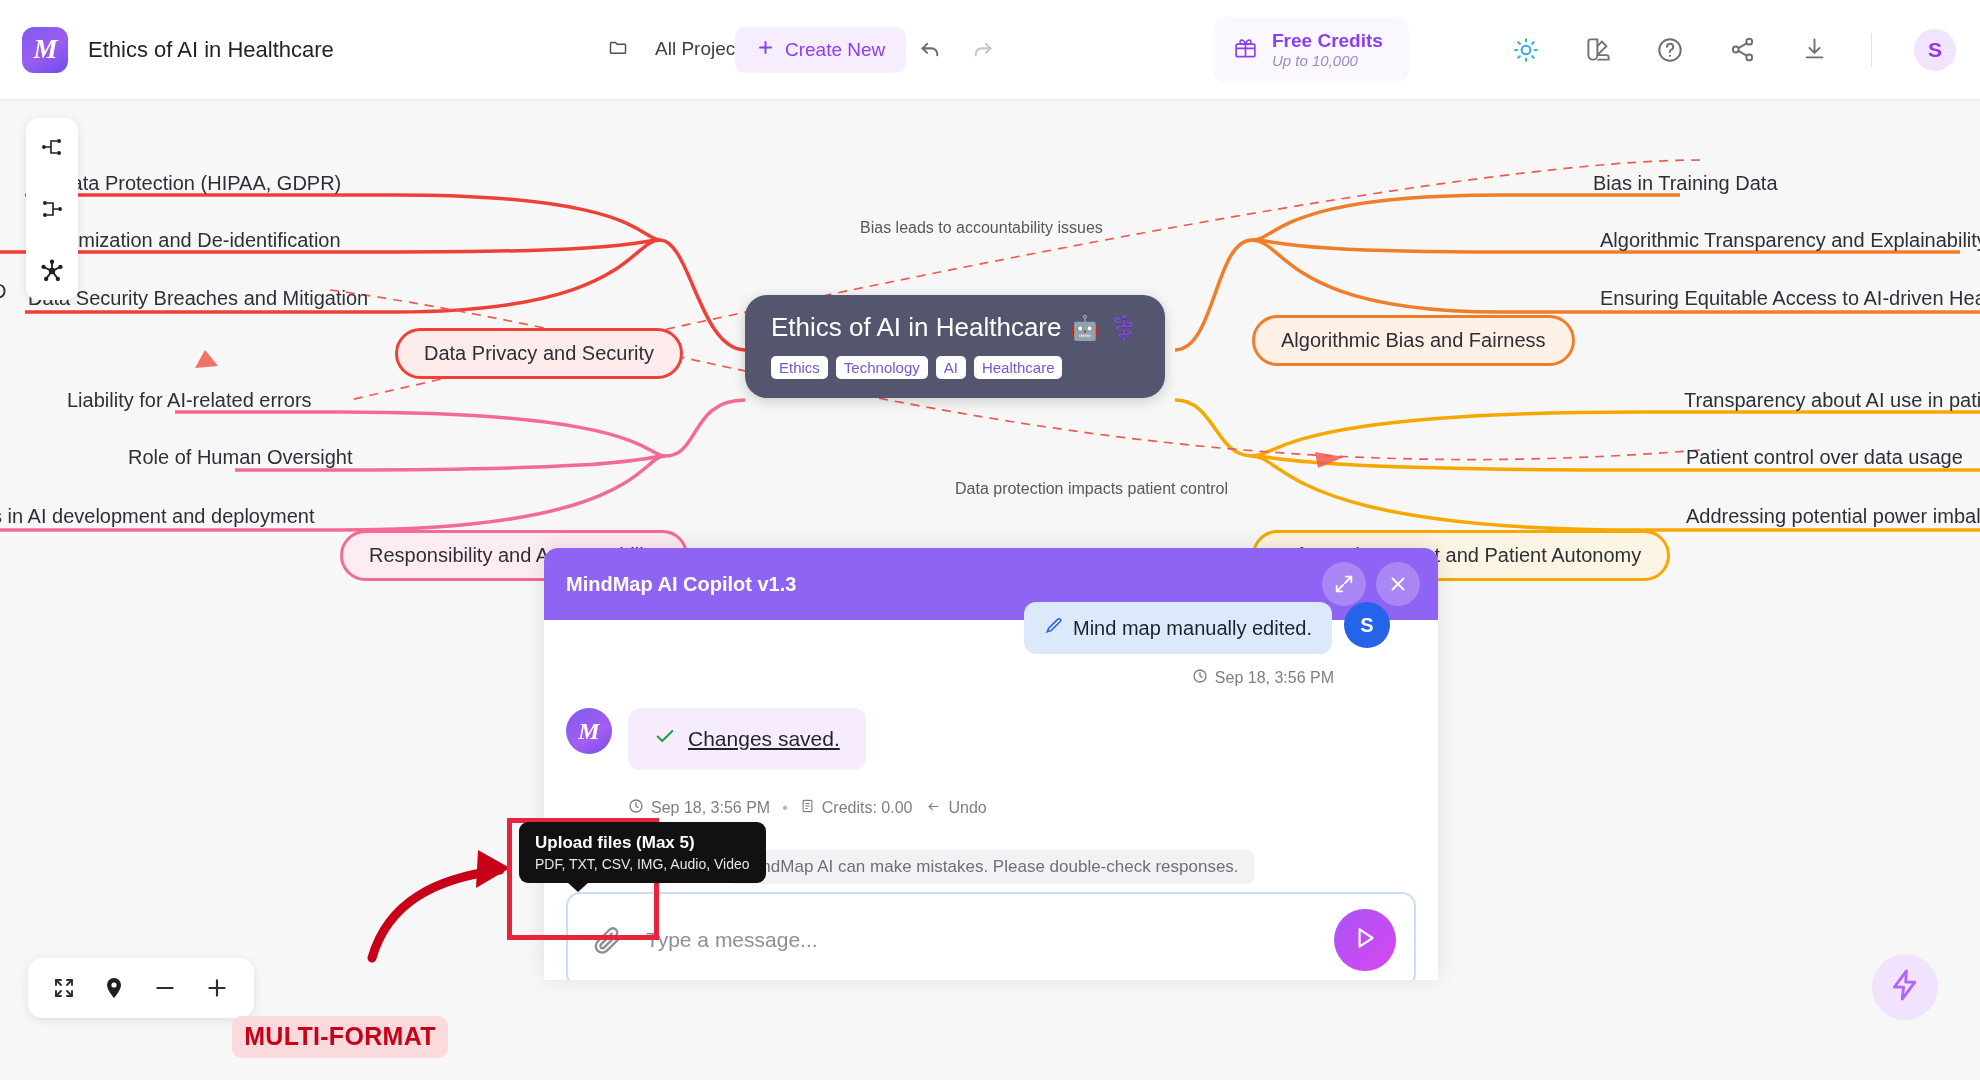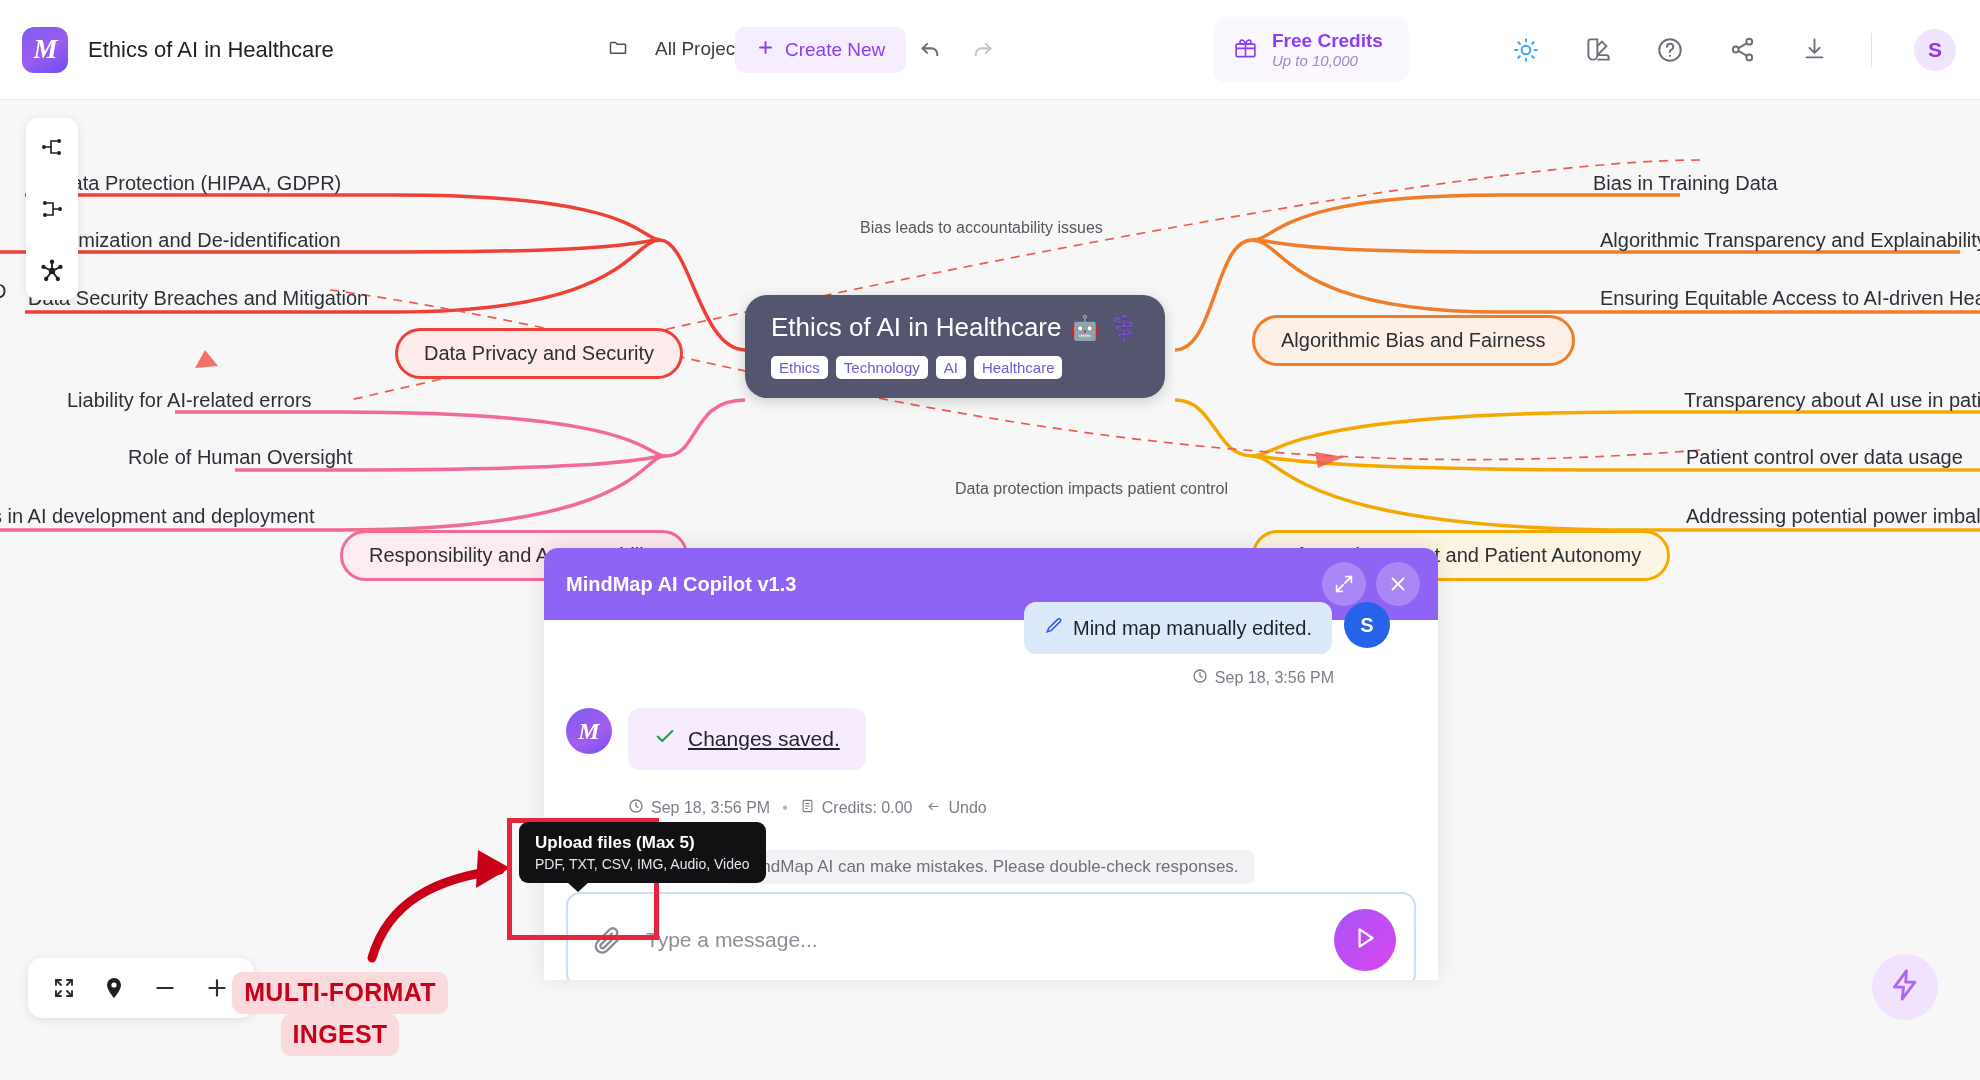"MULTI-FORMAT" .ann-label span { margin-top: none -> 44px }
